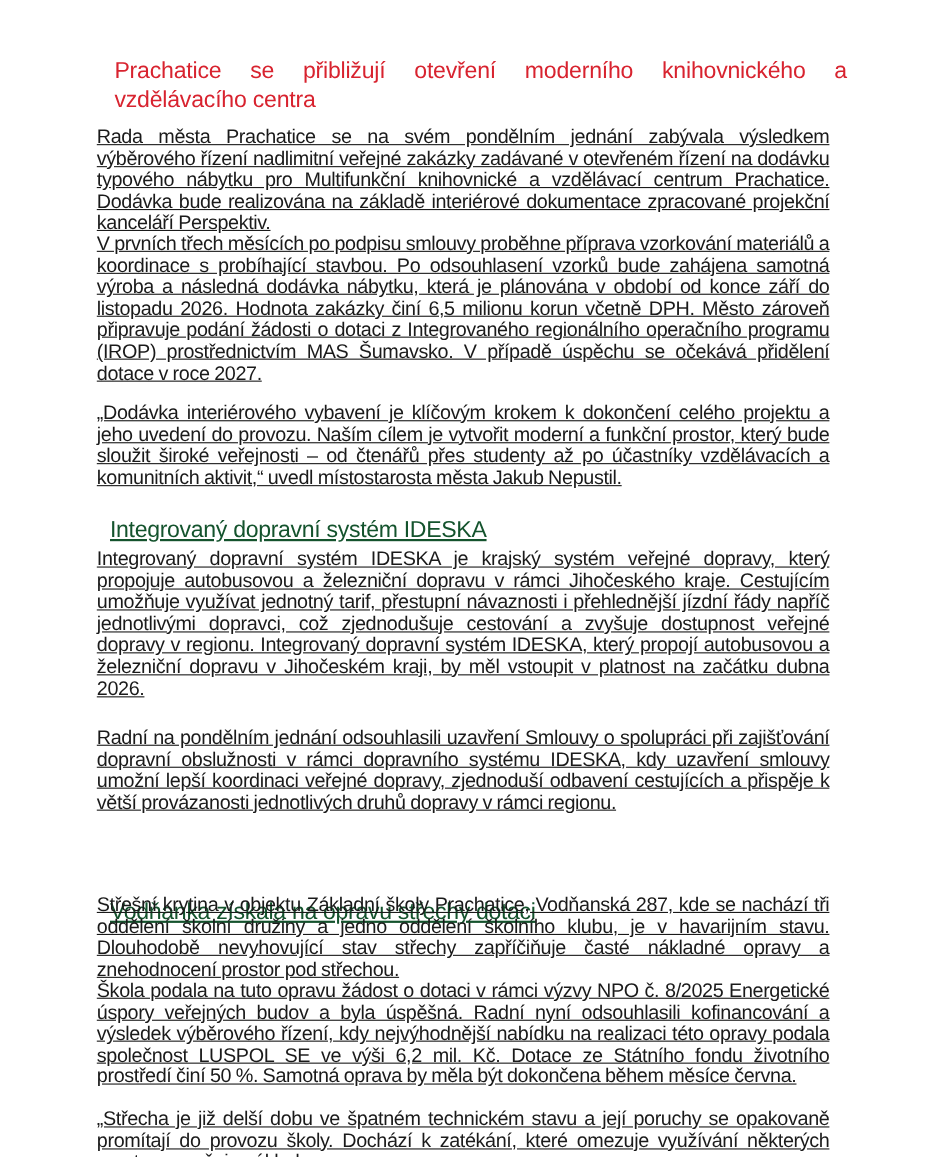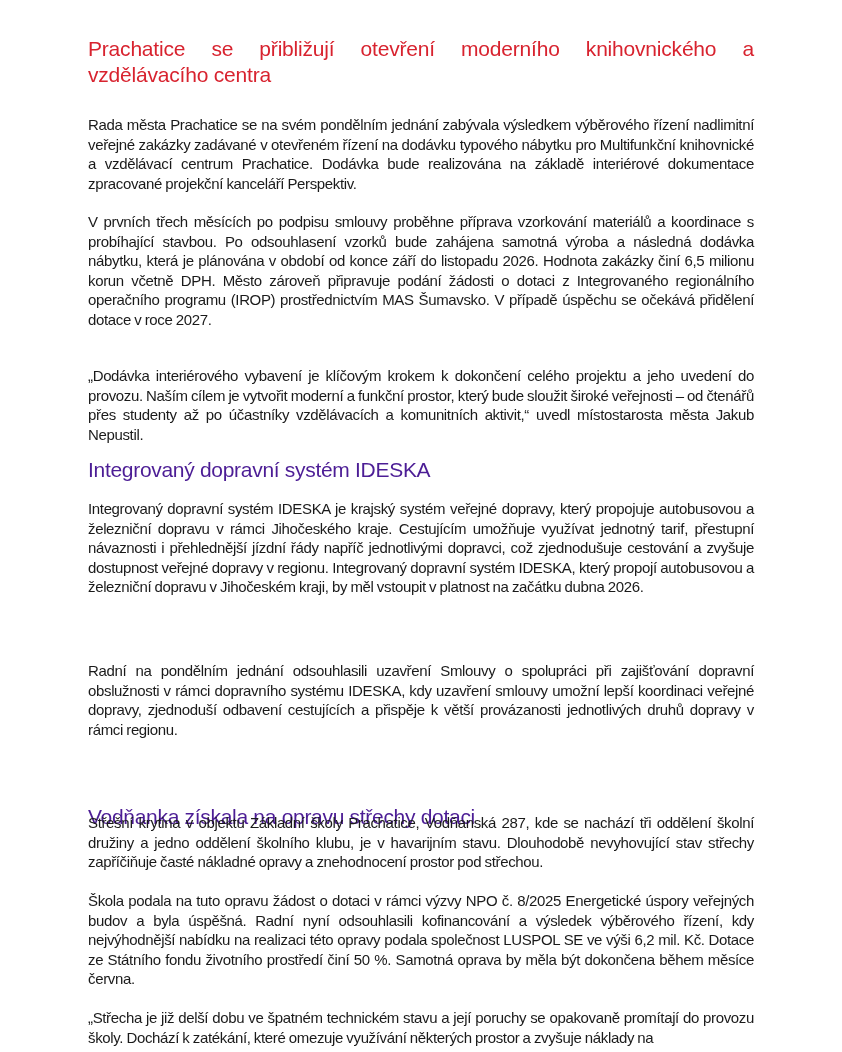"Prachatice se přibližují otevření" .h1 { margin: 0 -> 16px }
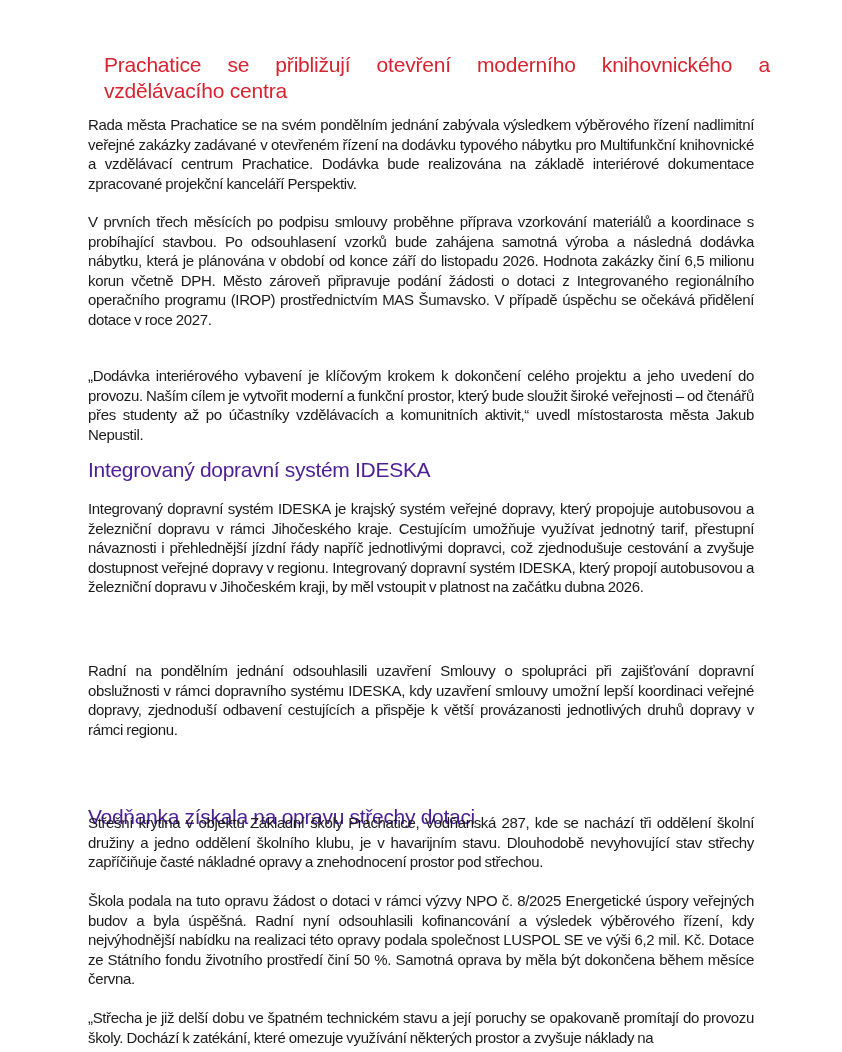"Rada města Prachatice se na" .p { font-size: 15px -> 18px; text-decoration: none -> underline }
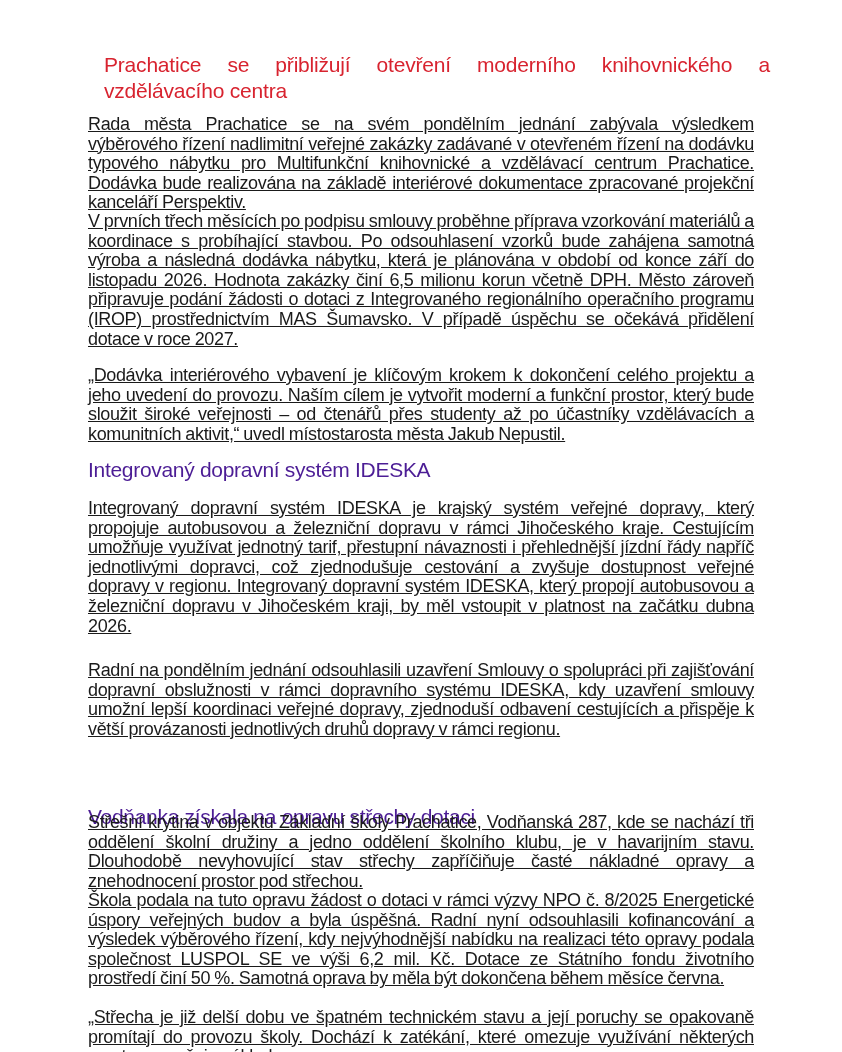"Integrovaný dopravní systém IDESKA" .h2 { color: #4c1d95 -> #14532d; margin: 0 -> 12px; text-decoration: none -> underline }
